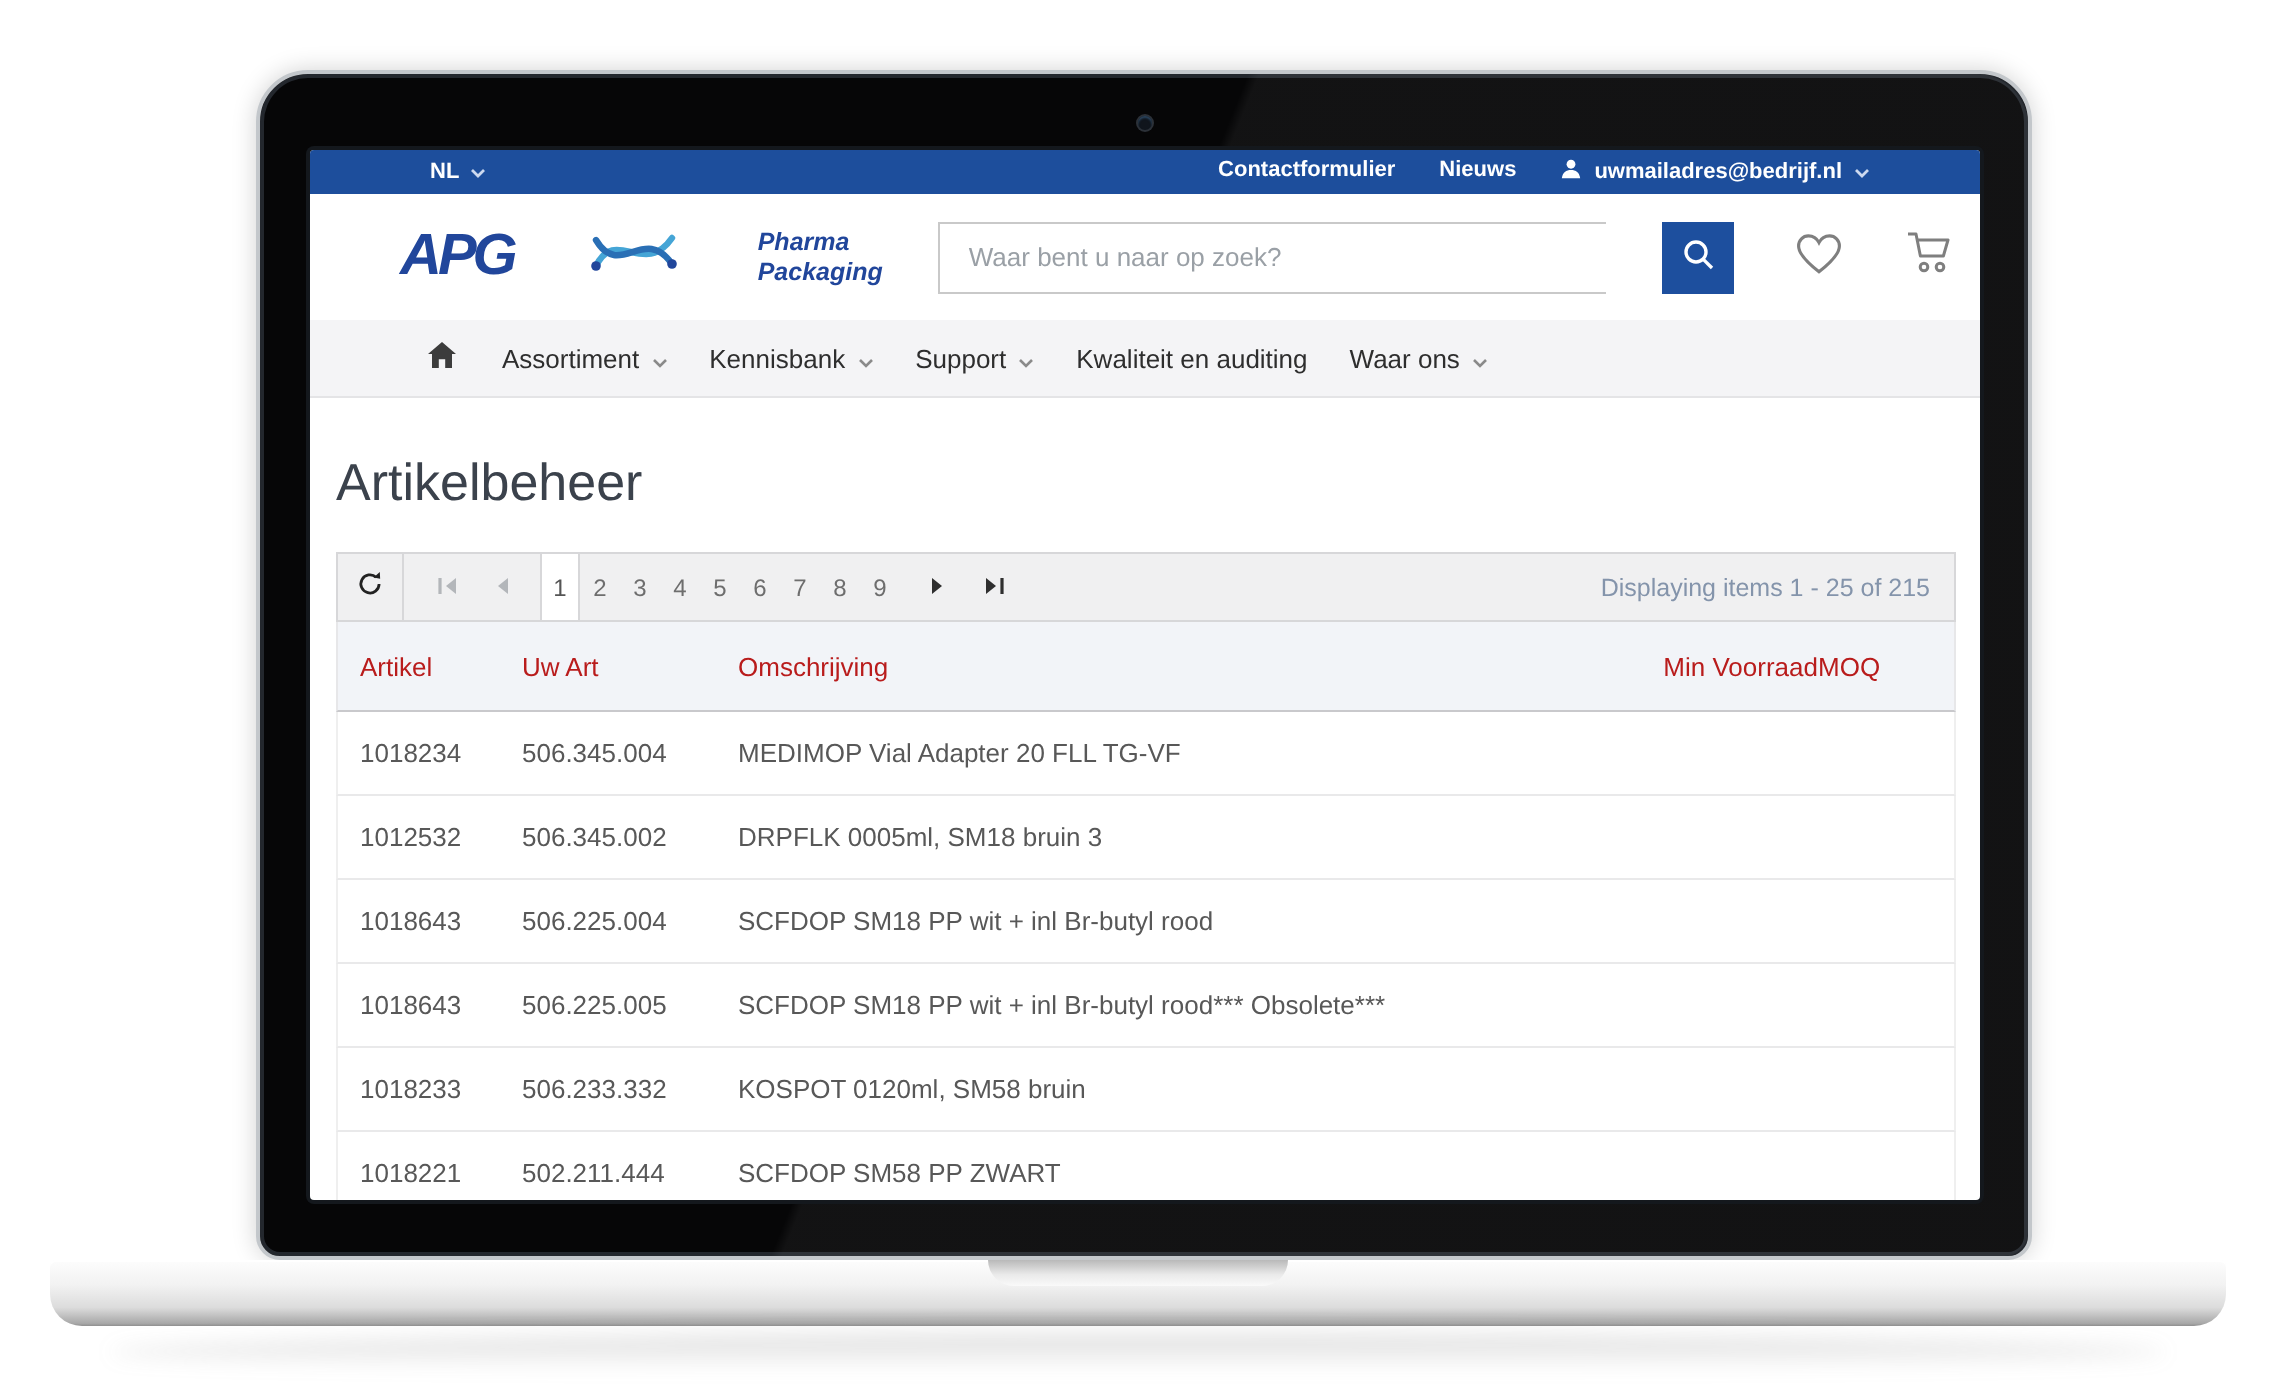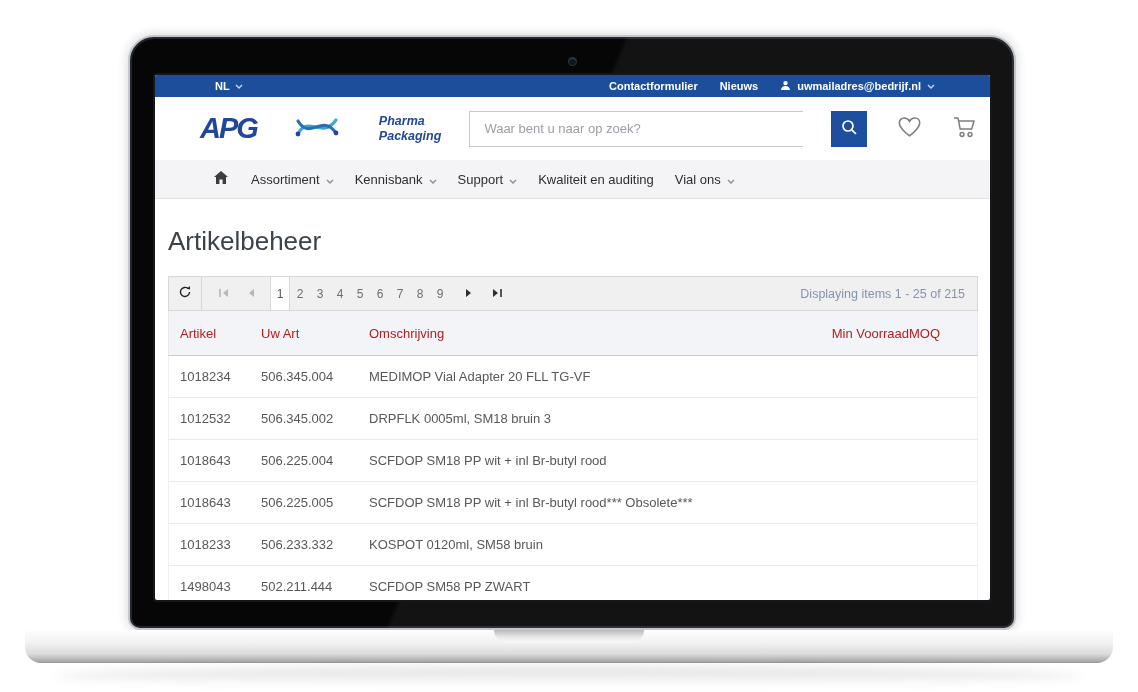"Vial ons" span { text: Vial -> Waar }
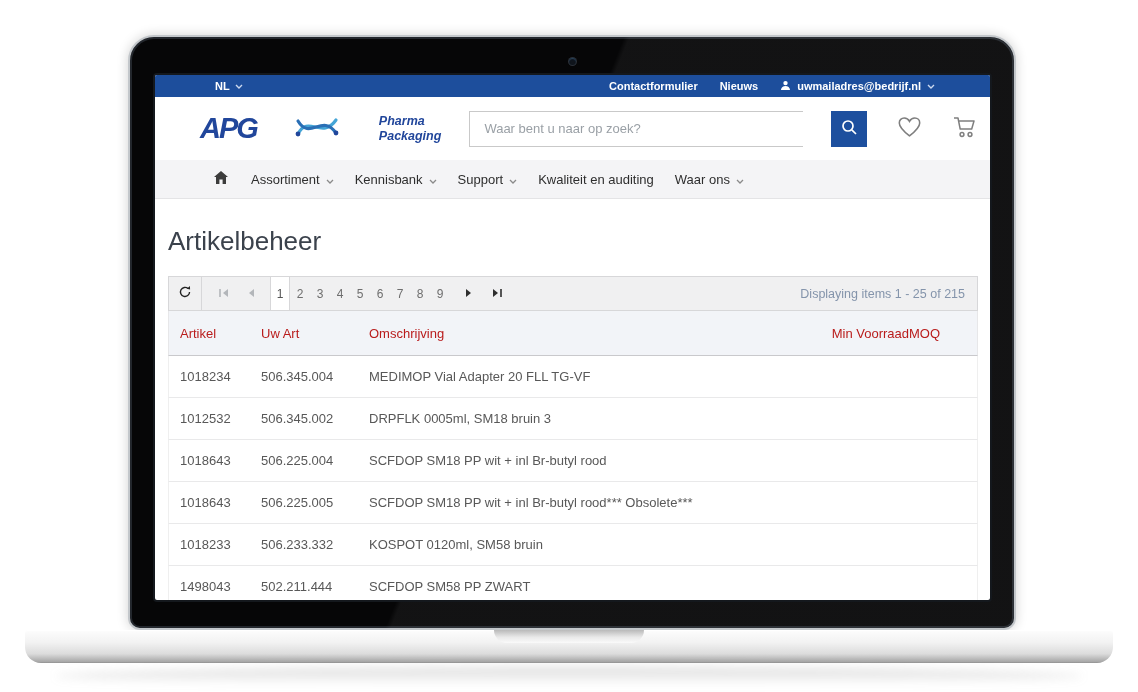"1498043" div.c1 { text: 1498043 -> 1018221 }
